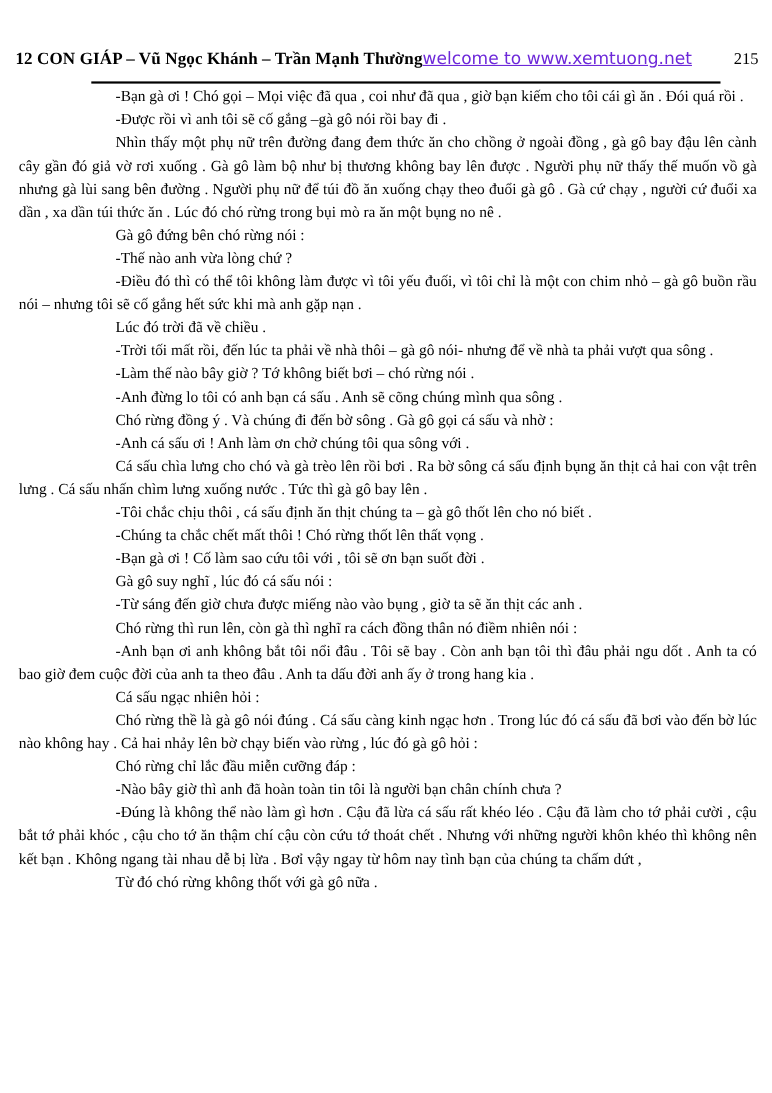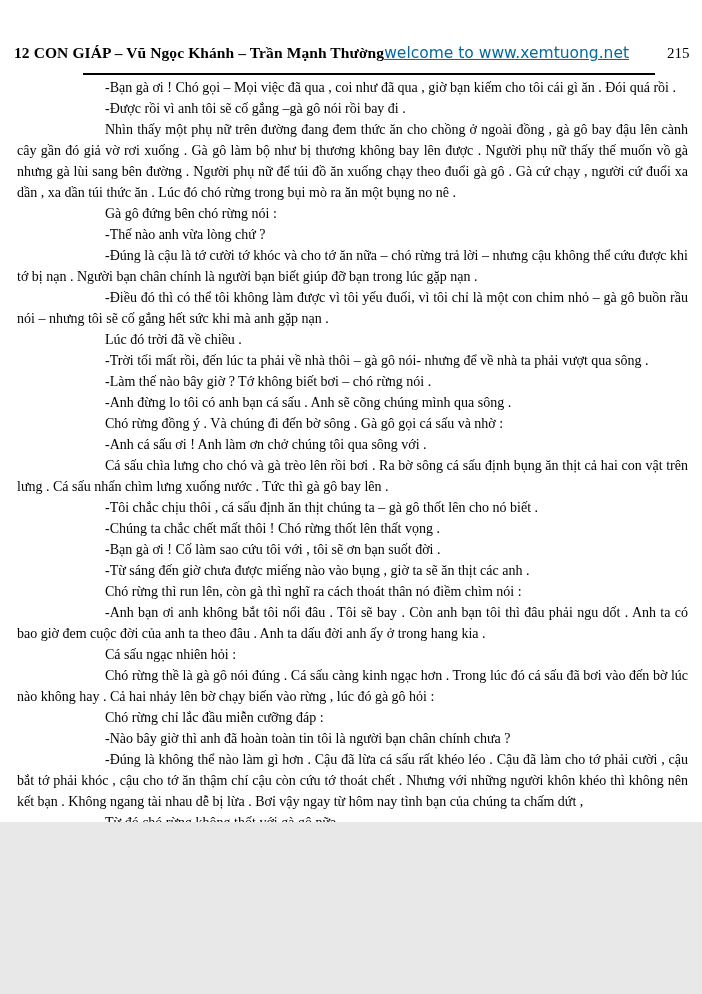"12 CON GIÁP – Vũ" .page { height: 822px -> 994px }
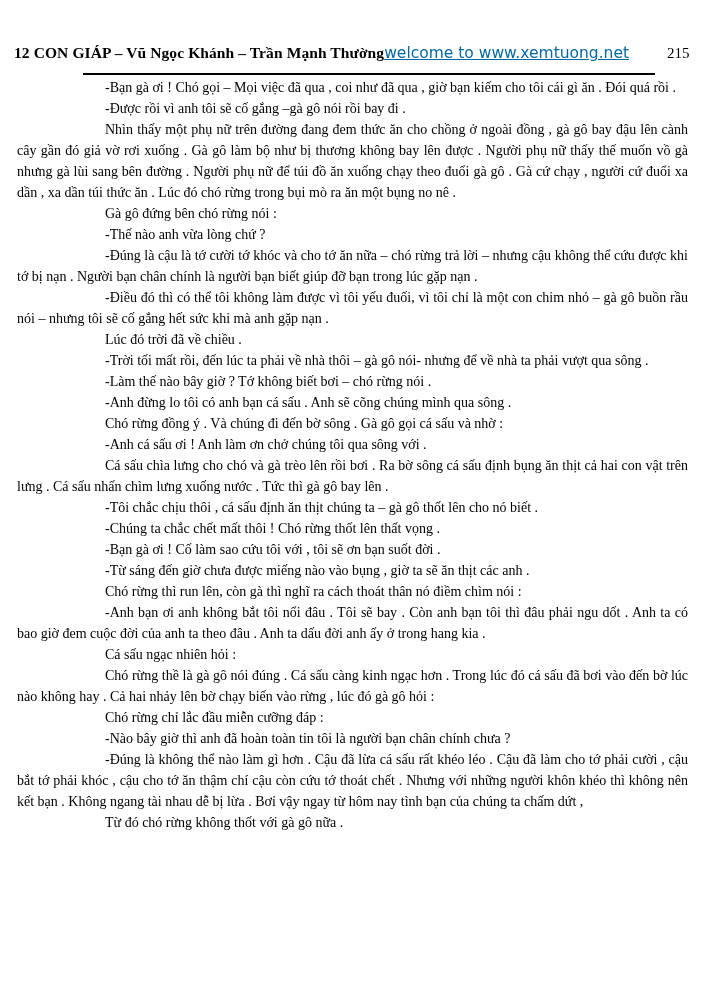"welcome to www.xemtuong.net" .header-link { color: #0369a1 -> #6d28d9 }
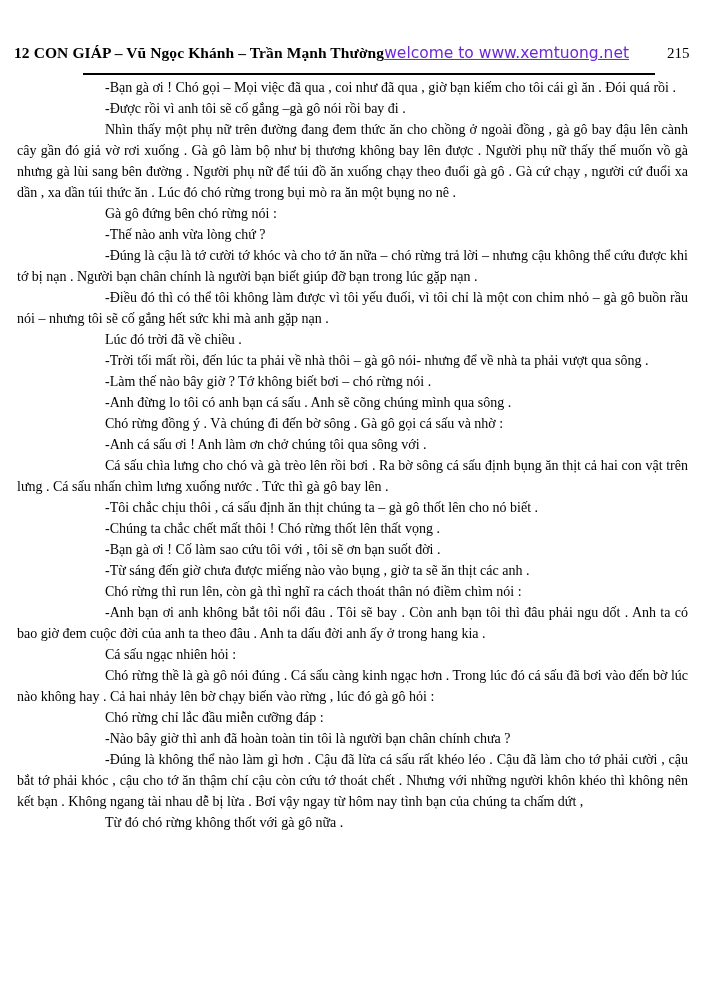"-Đúng là cậu là tớ" p { html: <p>-Đúng là cậu là tớ cười tớ khóc và cho tớ ăn nữa – chó rừng trả lời – nhưng cậu không thể cứu được khi tớ bị nạn . Người bạn chân chính là người bạn biết giúp đỡ bạn trong lúc gặp nạn .</p> -> none }
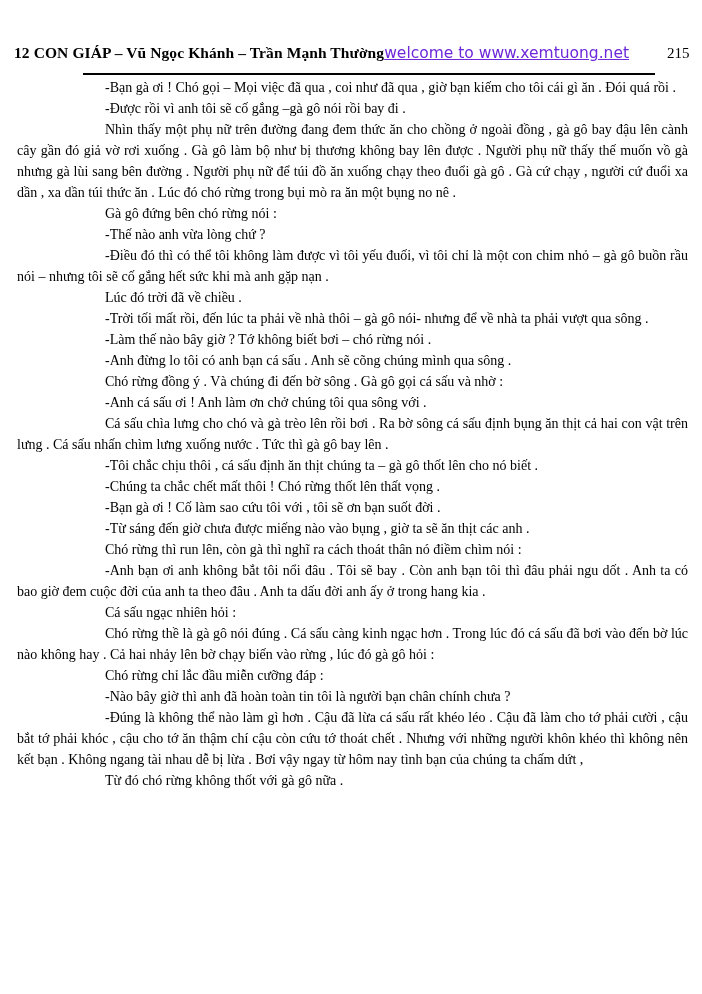"Gà gô suy nghĩ ," p { html: none -> <p>Gà gô suy nghĩ , lúc đó cá sấu nói :</p> }
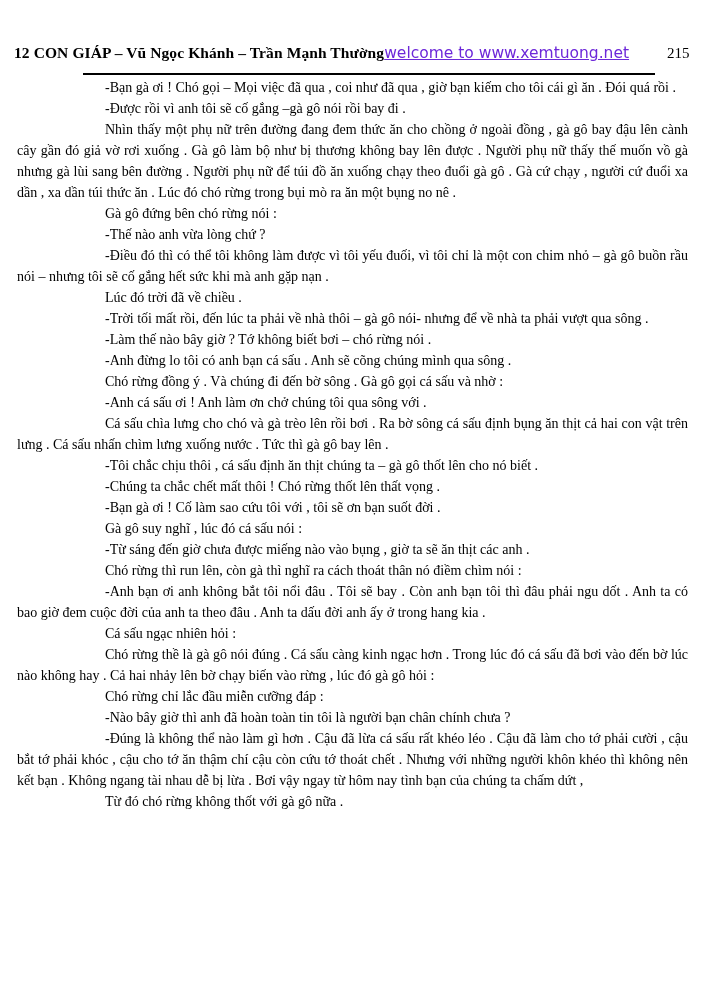"Chó rừng thì run lên," p { text: thoát thân nó điềm chìm -> đồng thân nó điềm nhiên }
